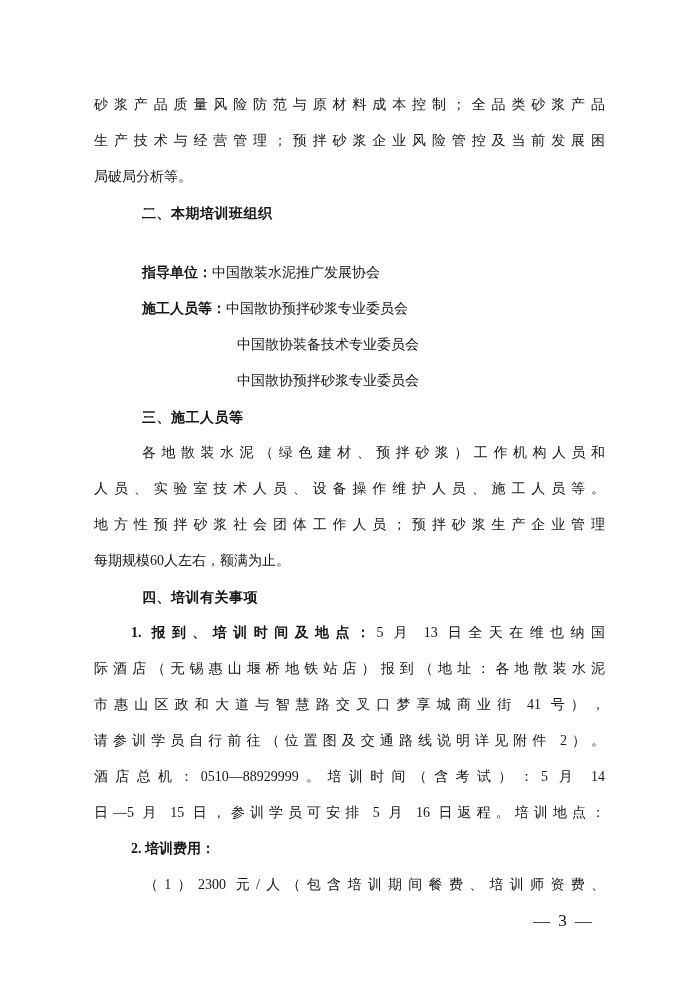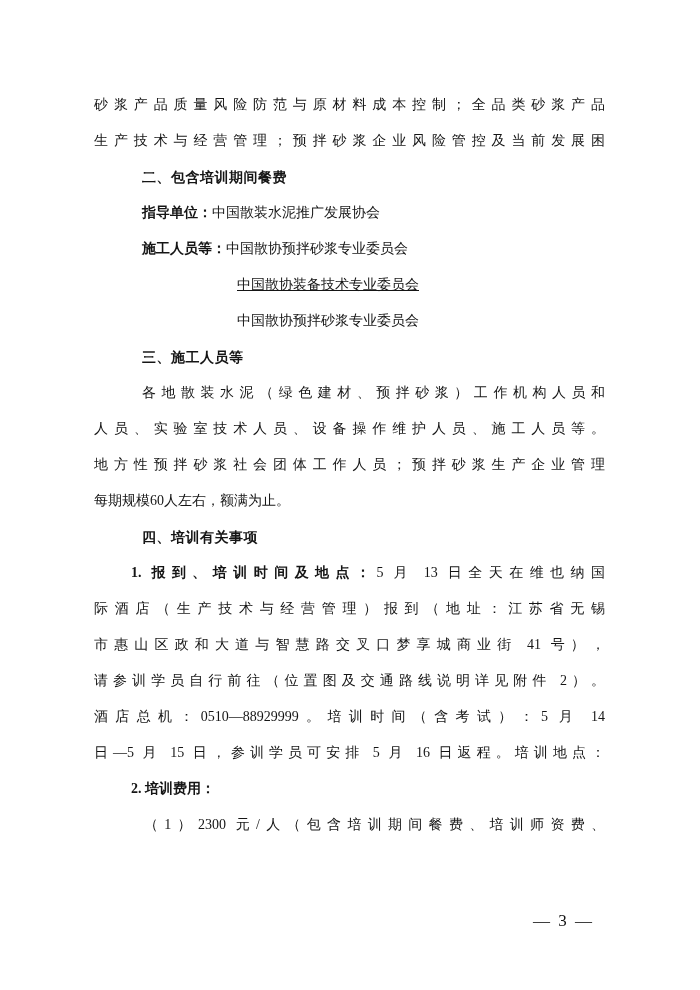"局破局分析等。" div.text-line { html: none -> <div><span>局破局分析等。</span></div> }
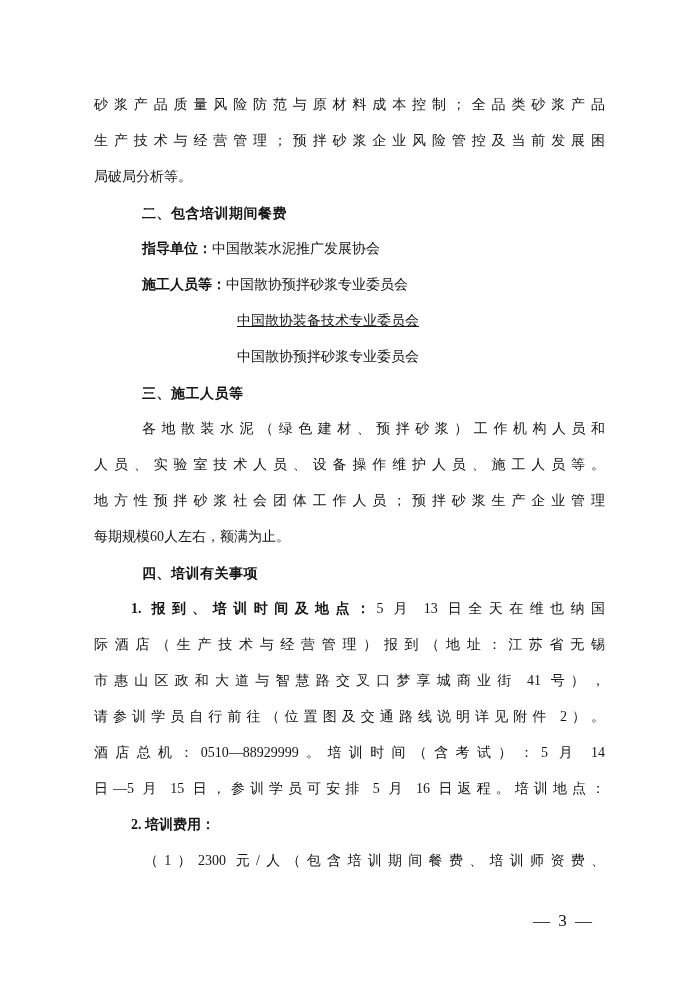"二、包含培训期间餐费" span.seg-heading { text: 包含培训期间餐费 -> 本期培训班组织 }
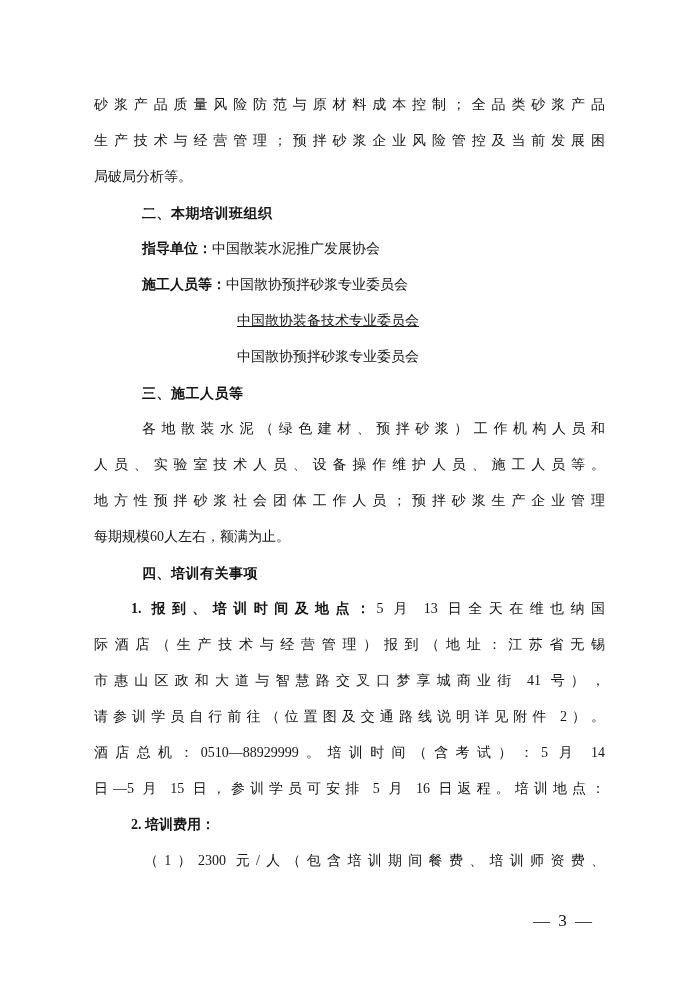"指导单位：中国散装水泥推广发展协会" div.text-line { margin-top: none -> 24px }
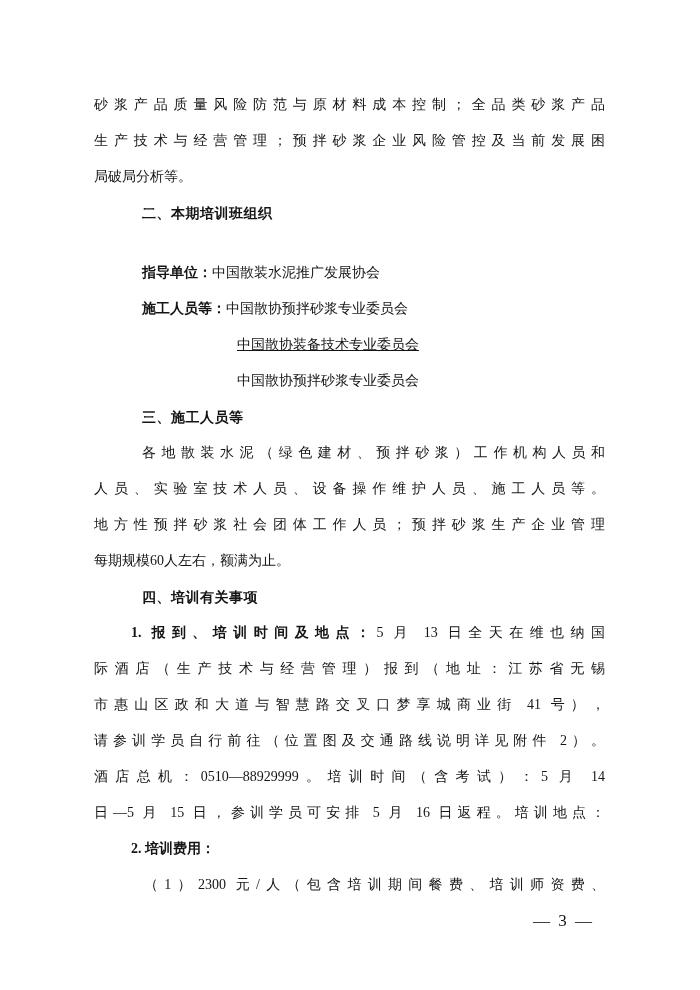"中国散协装备技术专业委员会" div.text-line { text-decoration: underline -> none }
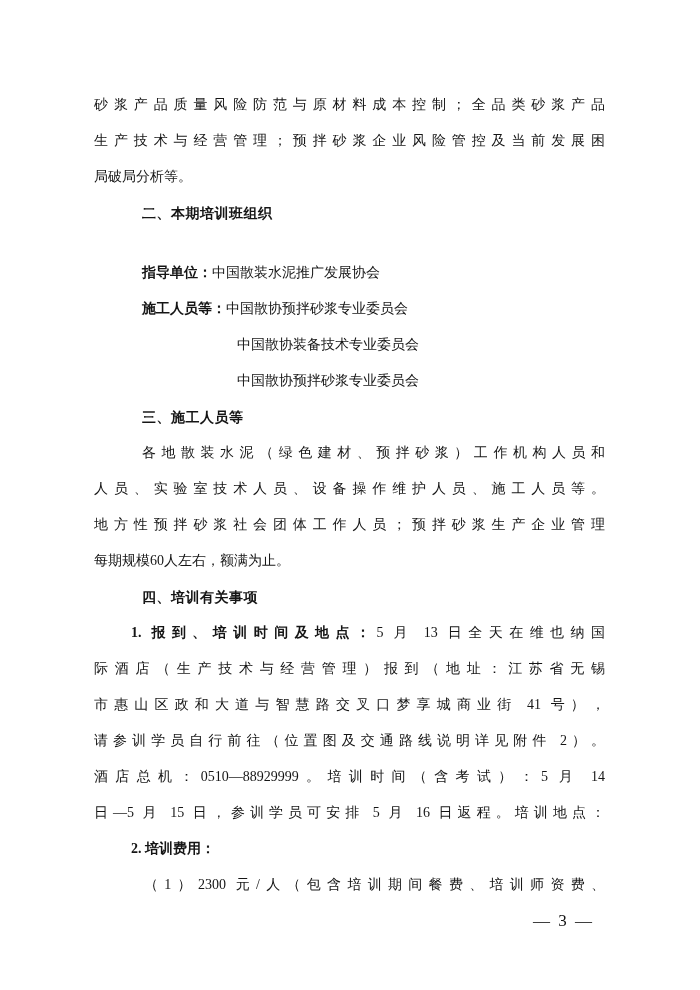"际酒店（生产技术与经营管理）报到（地址：江苏省无锡" span.seg-body { text: 生产技术与经营管理）报到（地址：江苏省无锡 -> 无锡惠山堰桥地铁站店）报到（地址：各地散装水泥 }
